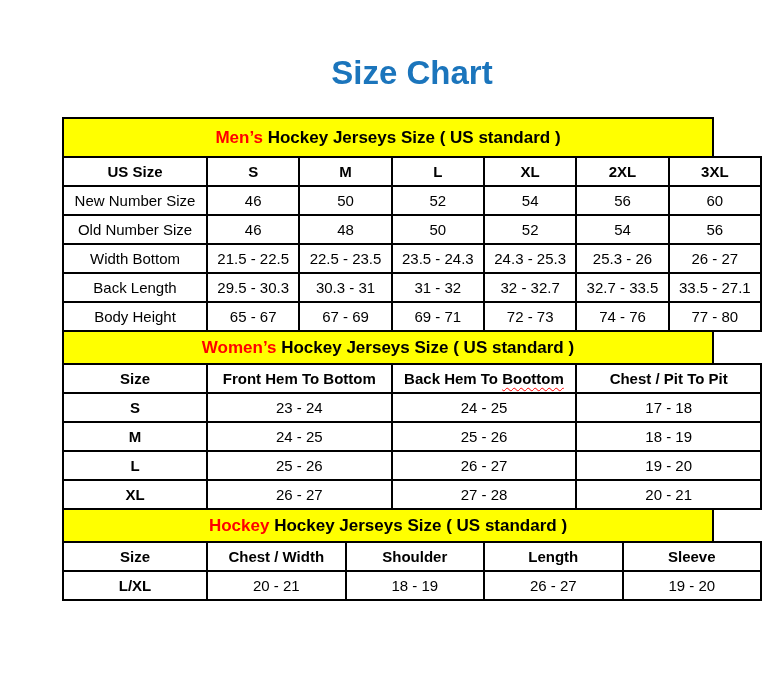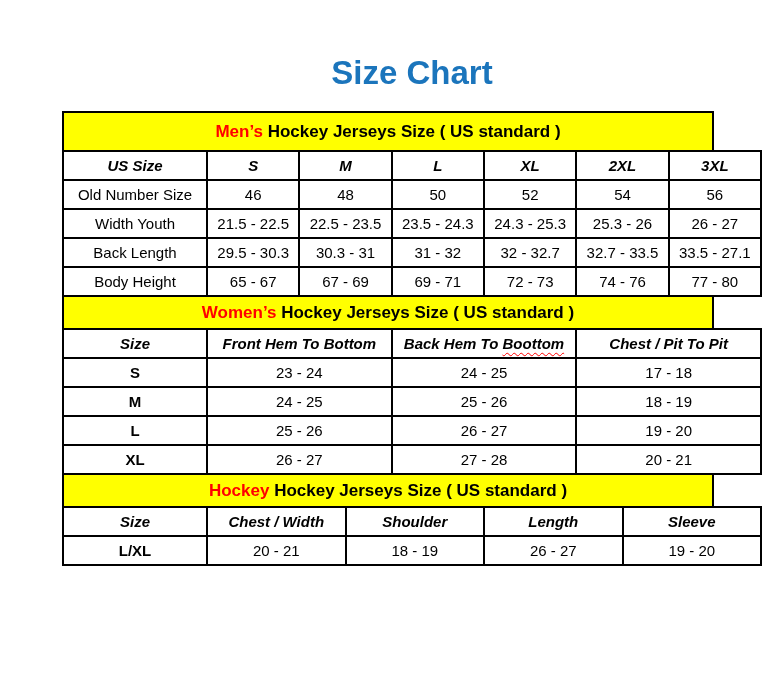"Size Chart" .page-title { margin: 56px 0 22px 0 -> 56px 0 28px 0 }
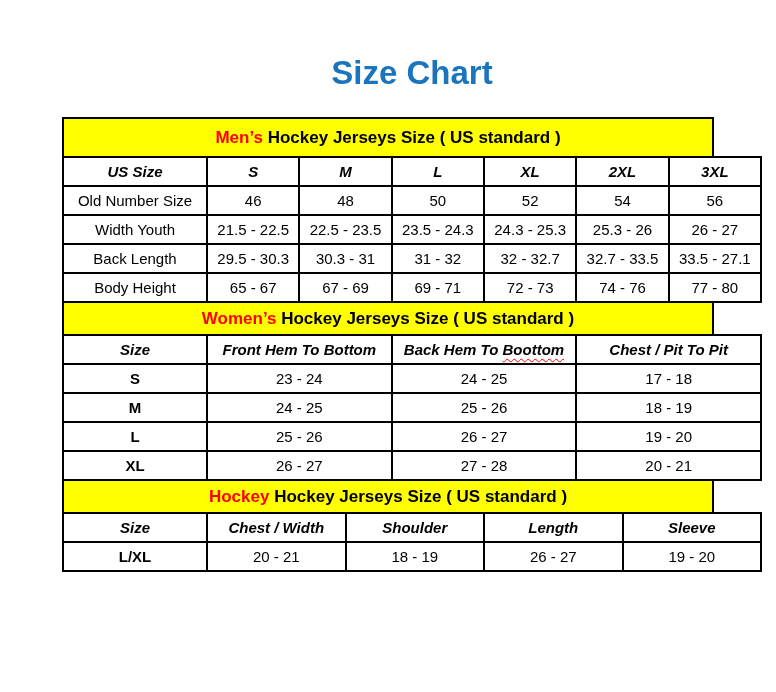"US Size" th { font-style: italic -> none }
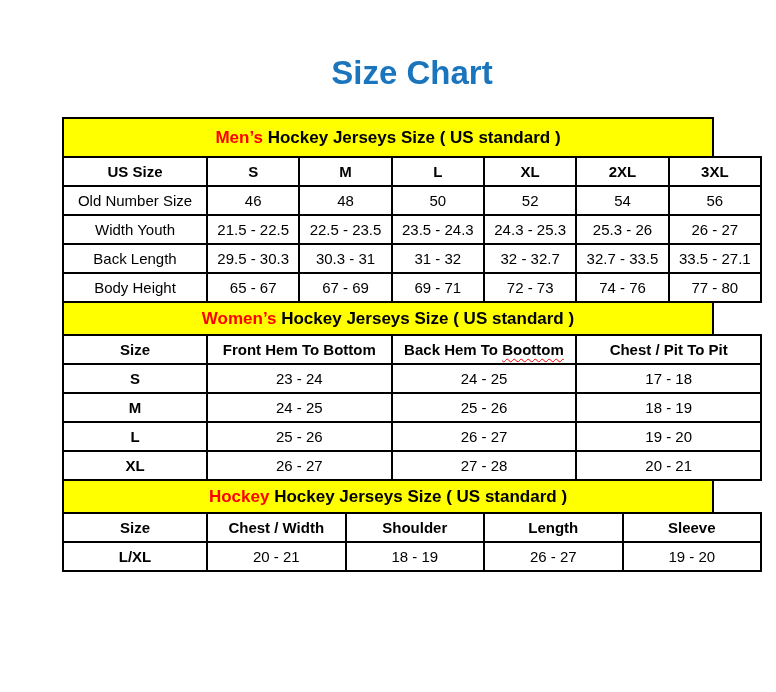"New Number Size" tr { html: none -> <tr> <td>New Number Size</td> <td>46</td> <td>50</td> <td>52</td> <td>54</td> <td>56</td> <td>60</td> </tr> }
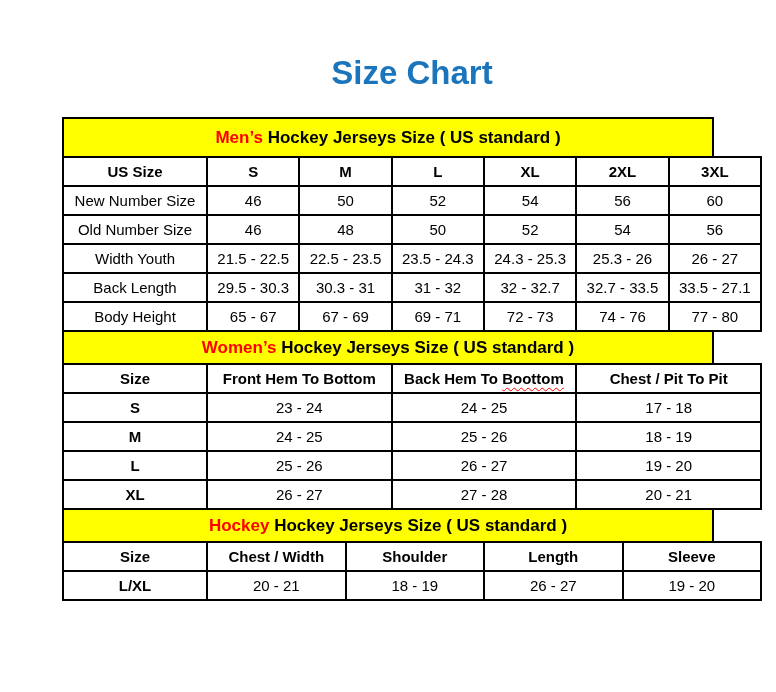"Width Youth" td { text: Youth -> Bottom }
